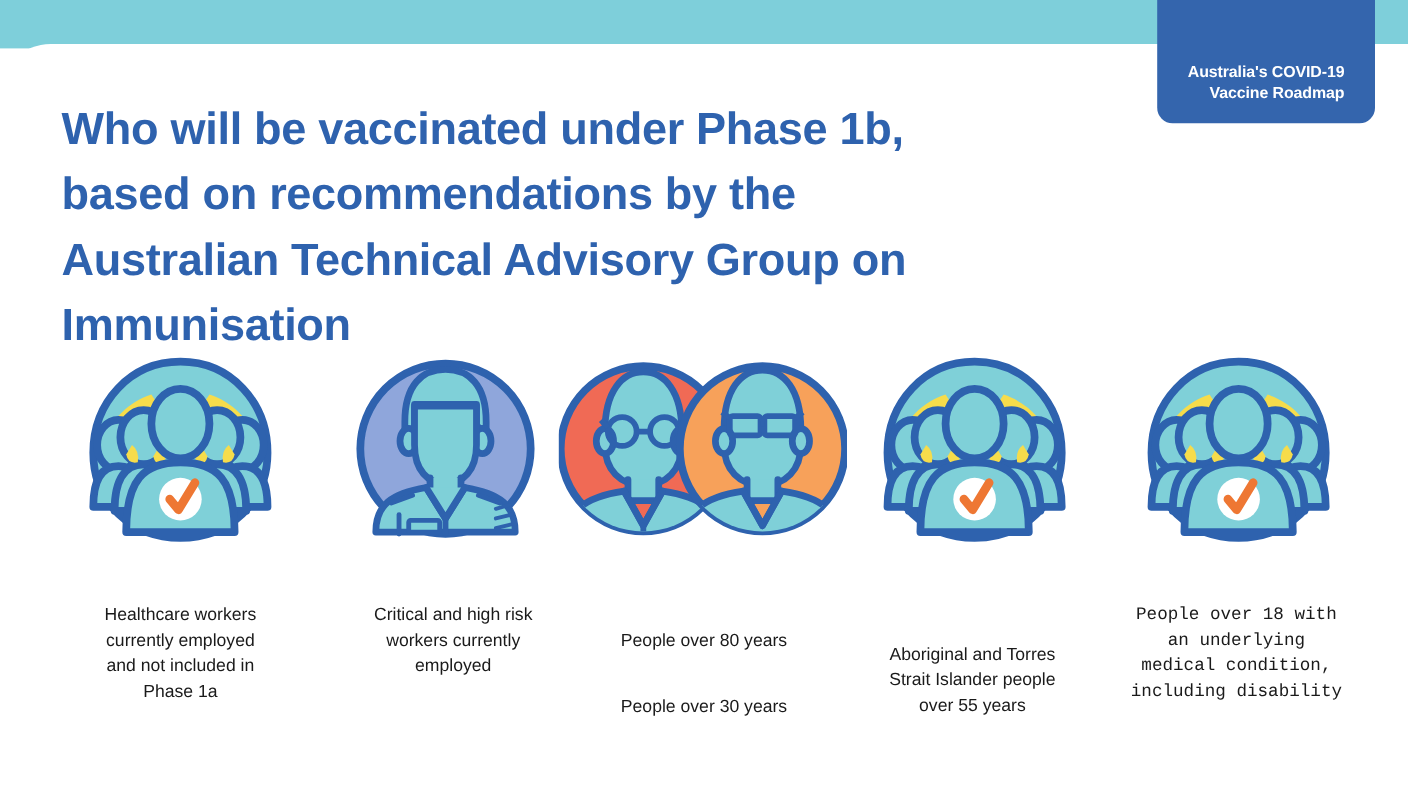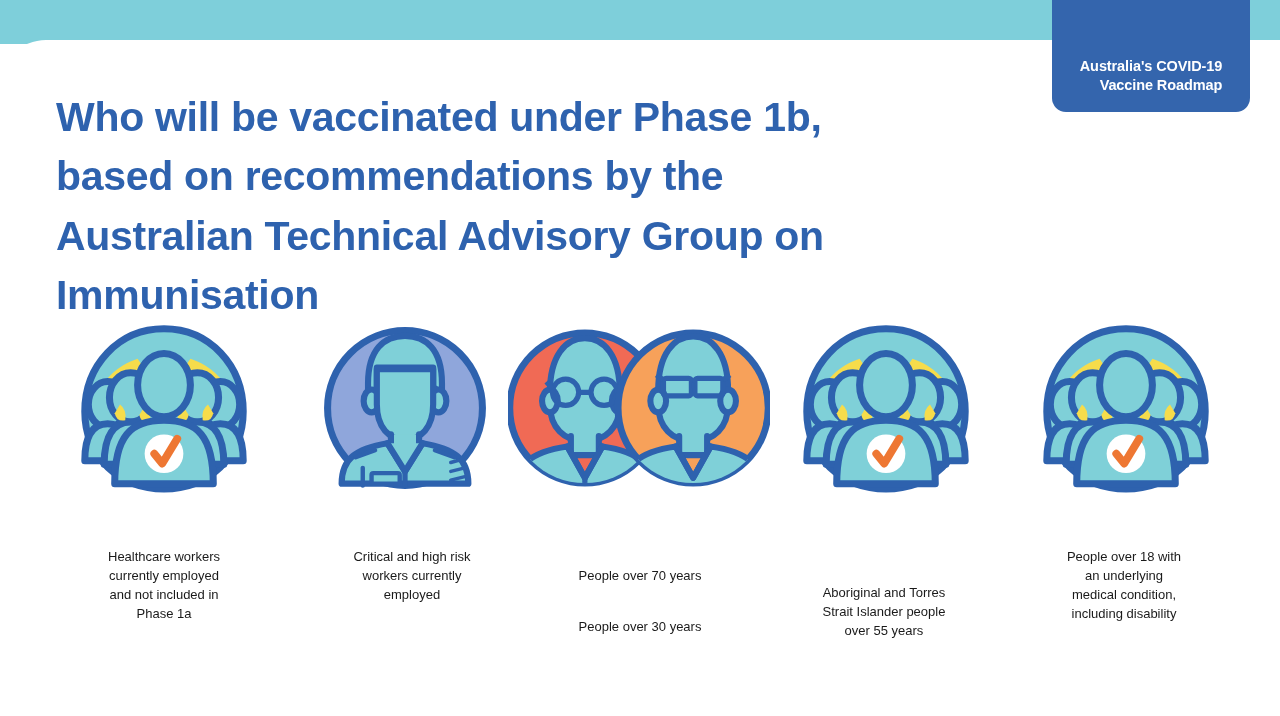"Healthcare workers" .caption { font-size: 13px -> 16px }
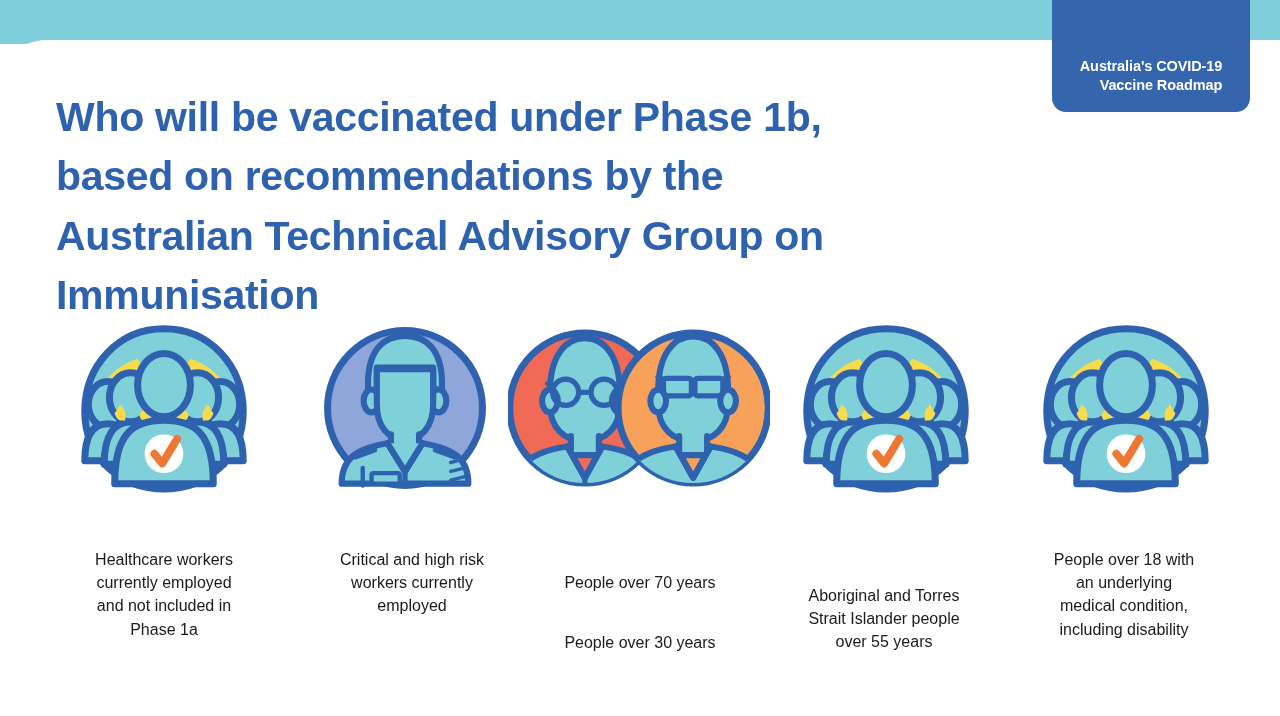"People over 18 with" div.caption { font-family: none -> Liberation Mono, monospace }
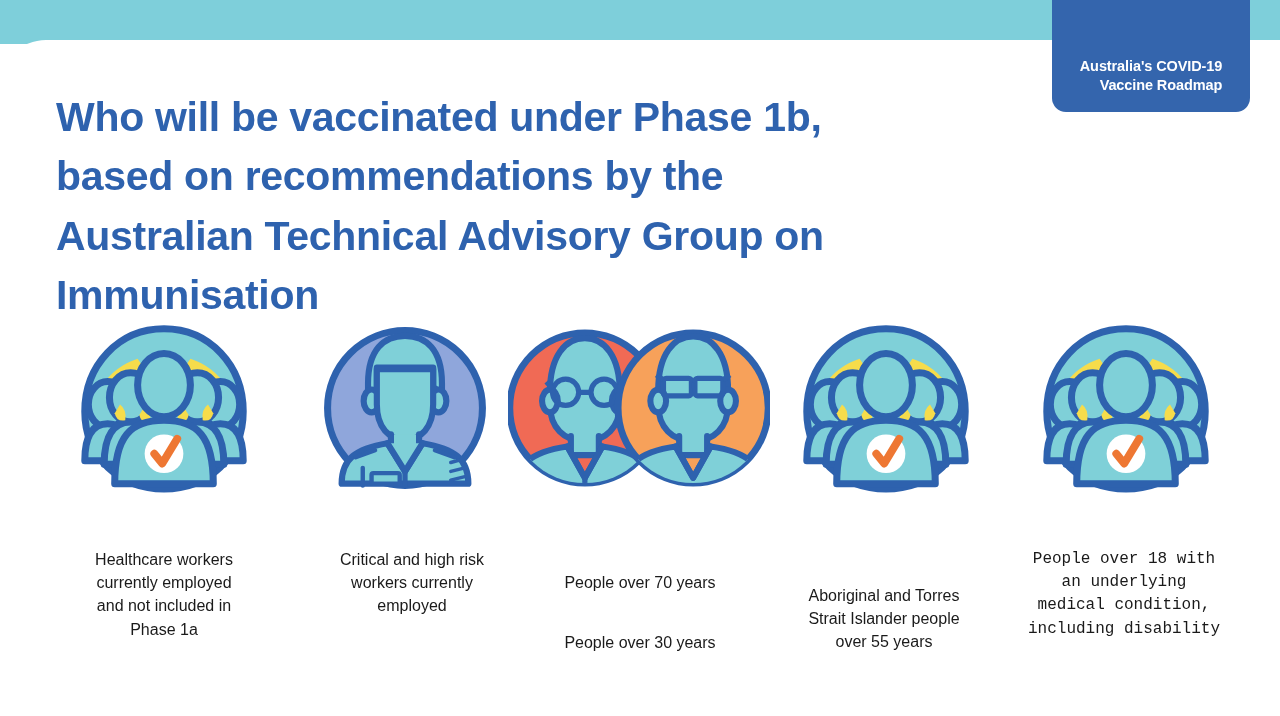"People over 70 years" span { text: 70 -> 80 }
